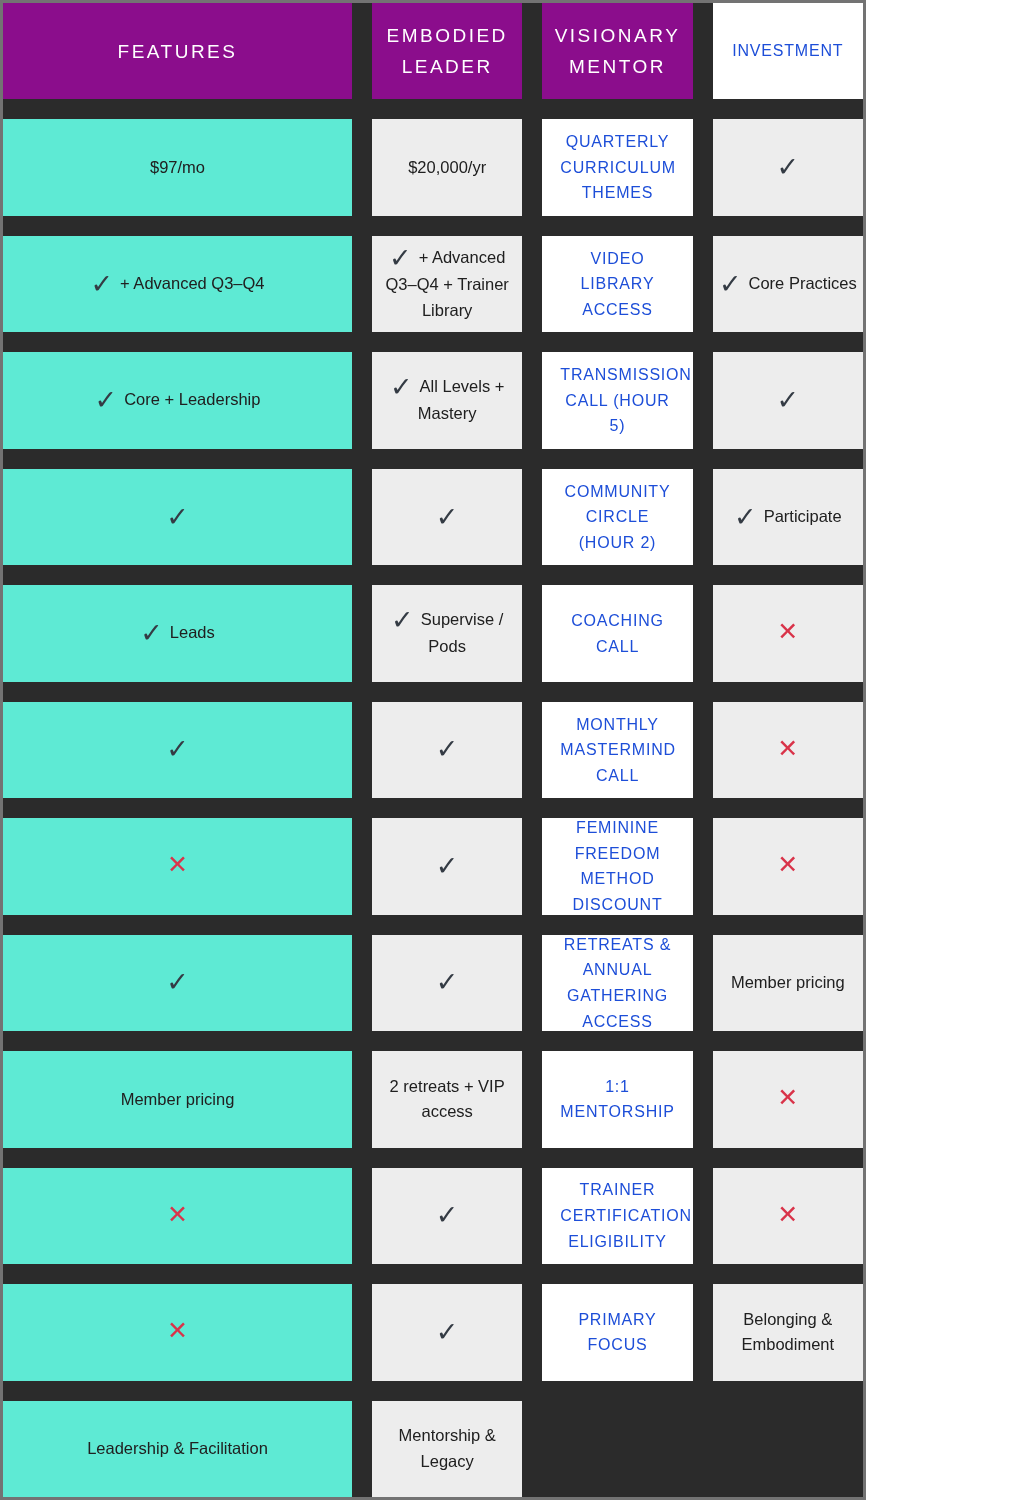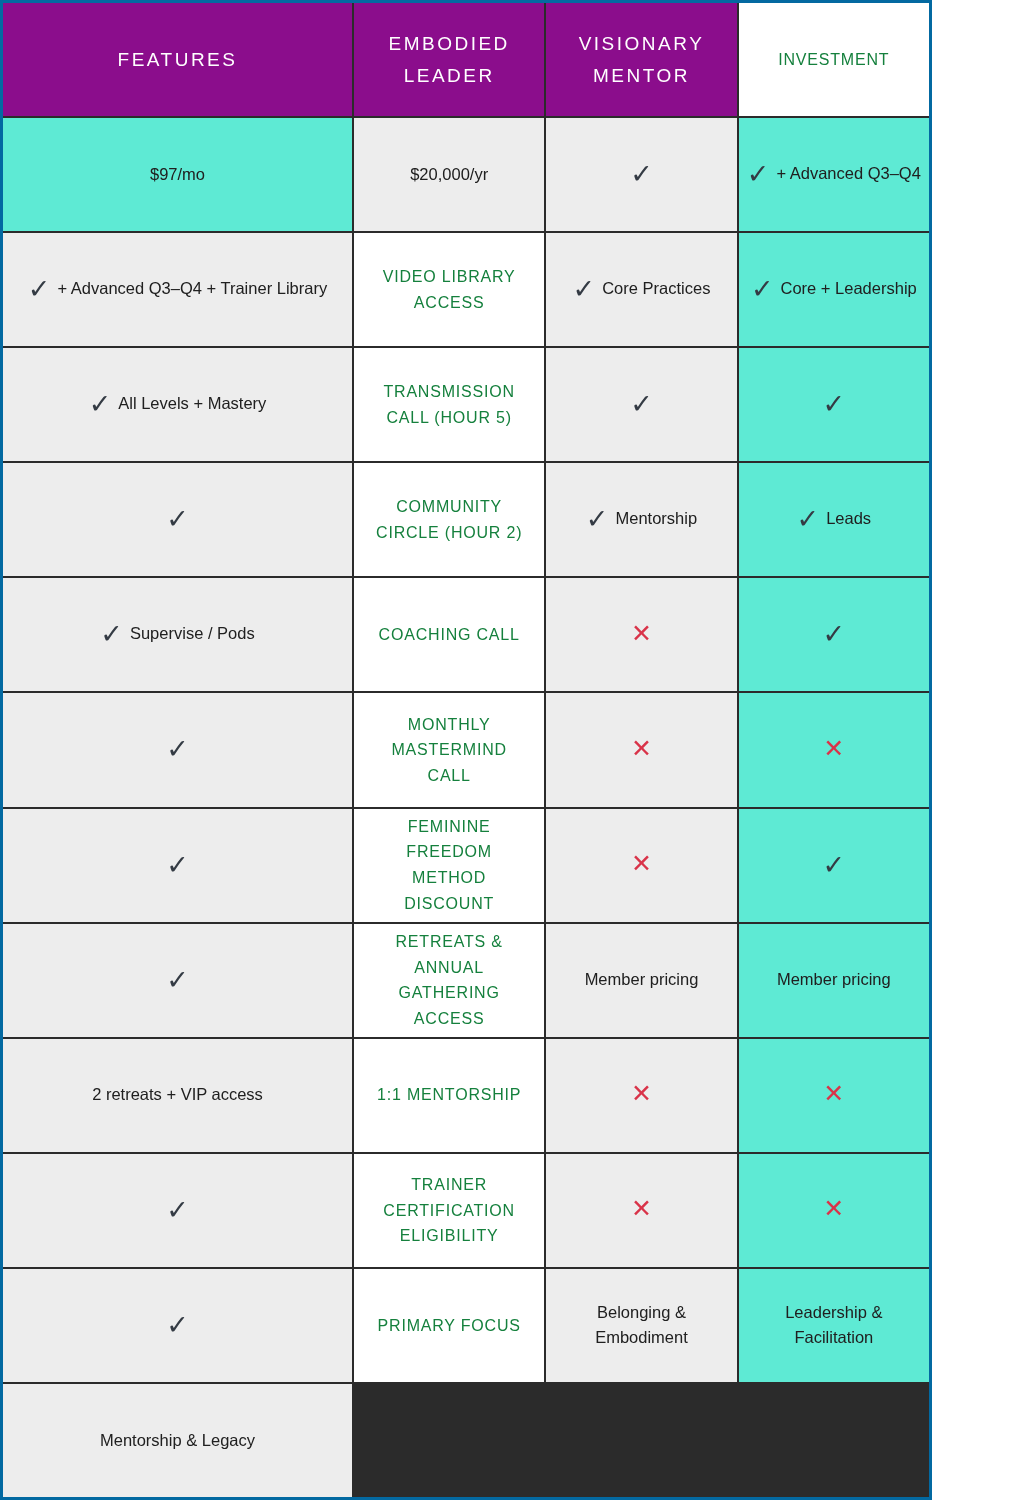"FEATURES" .grid { border: 3px solid #0369a1 -> 3px solid #737373; gap: 2px -> 20px; width: 932px -> 866px }
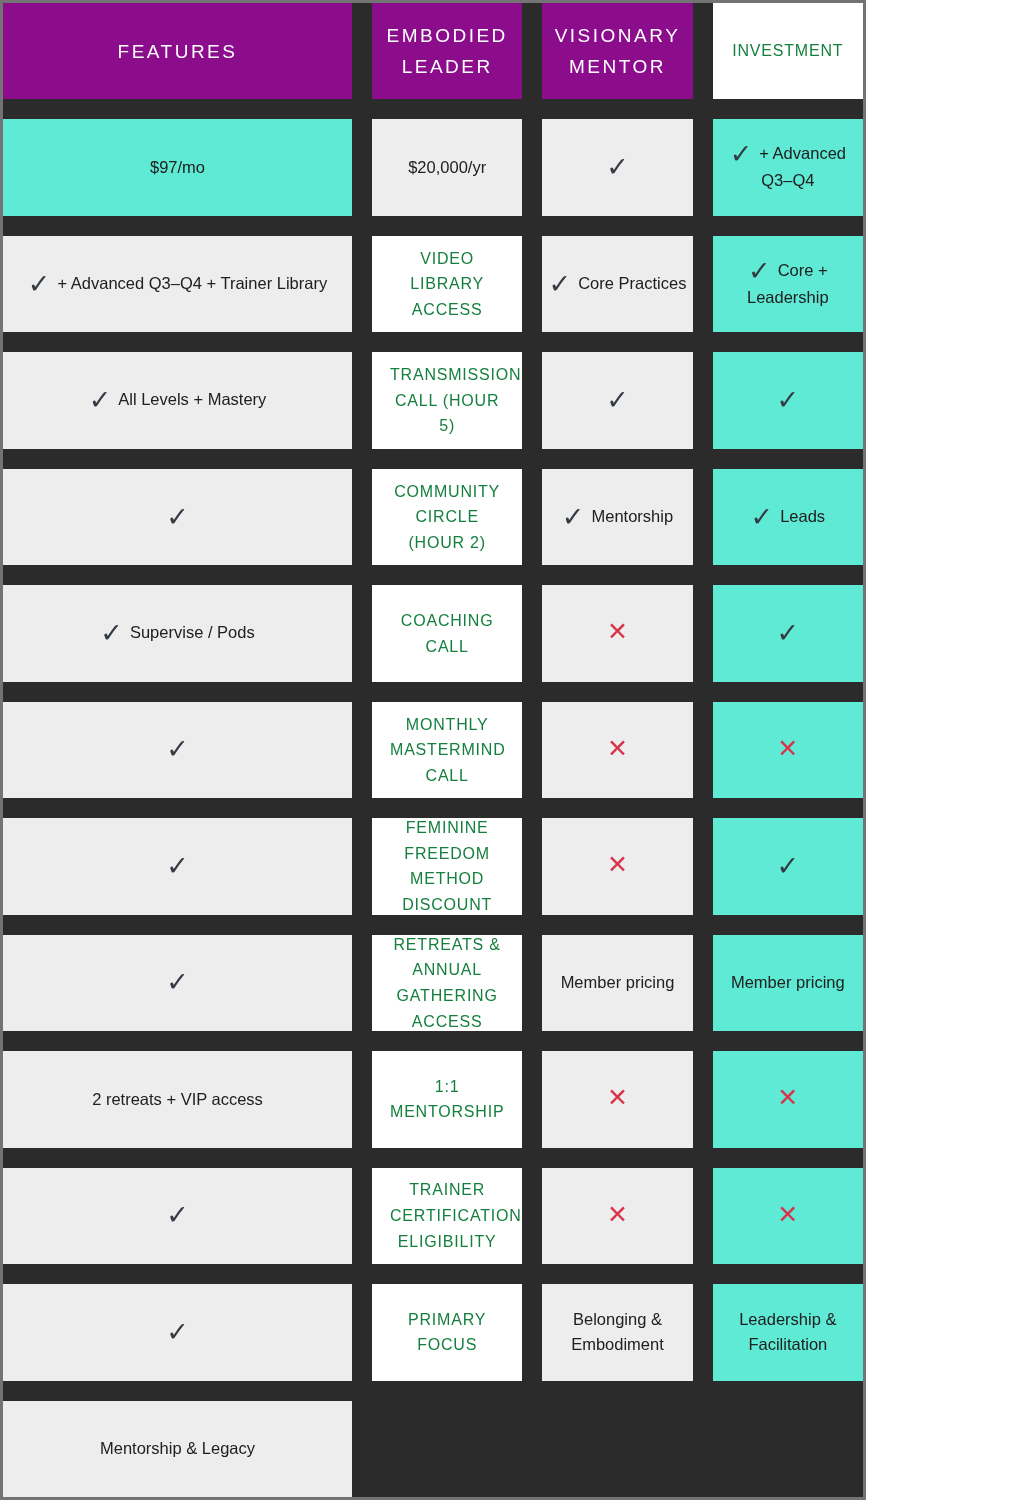"INVESTMENT" .cell.feature { color: #15803d -> #1d4ed8 }
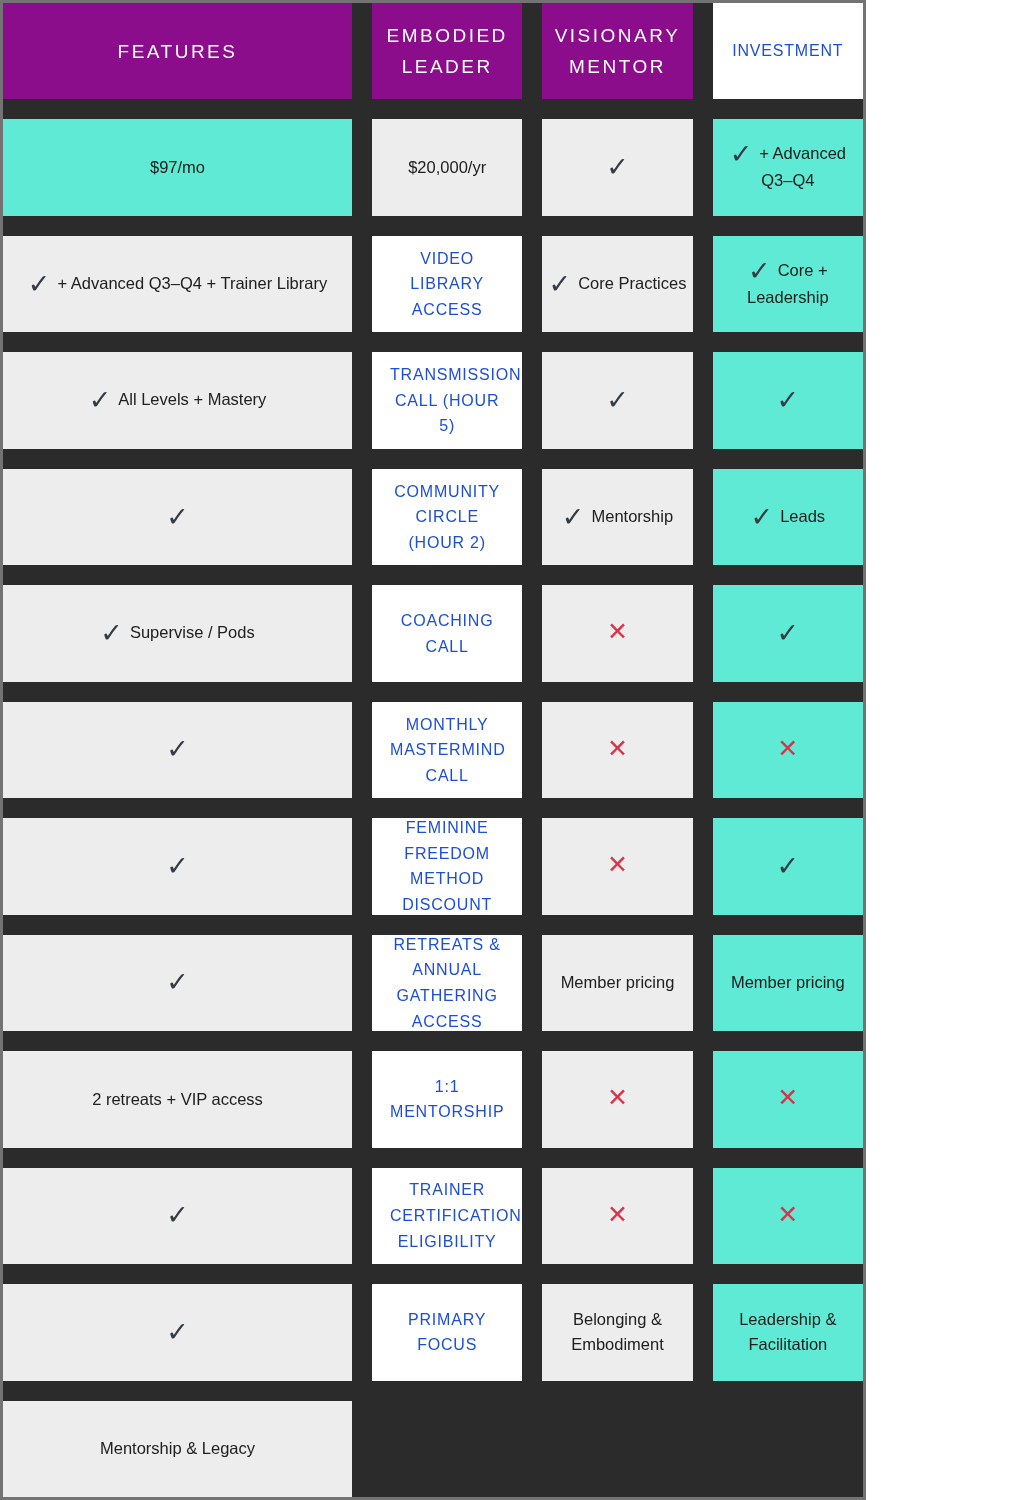"QUARTERLY CURRICULUM THEMES" div.cell { html: none -> <div> <div>QUARTERLY CURRICULUM THEMES</div> </div> }
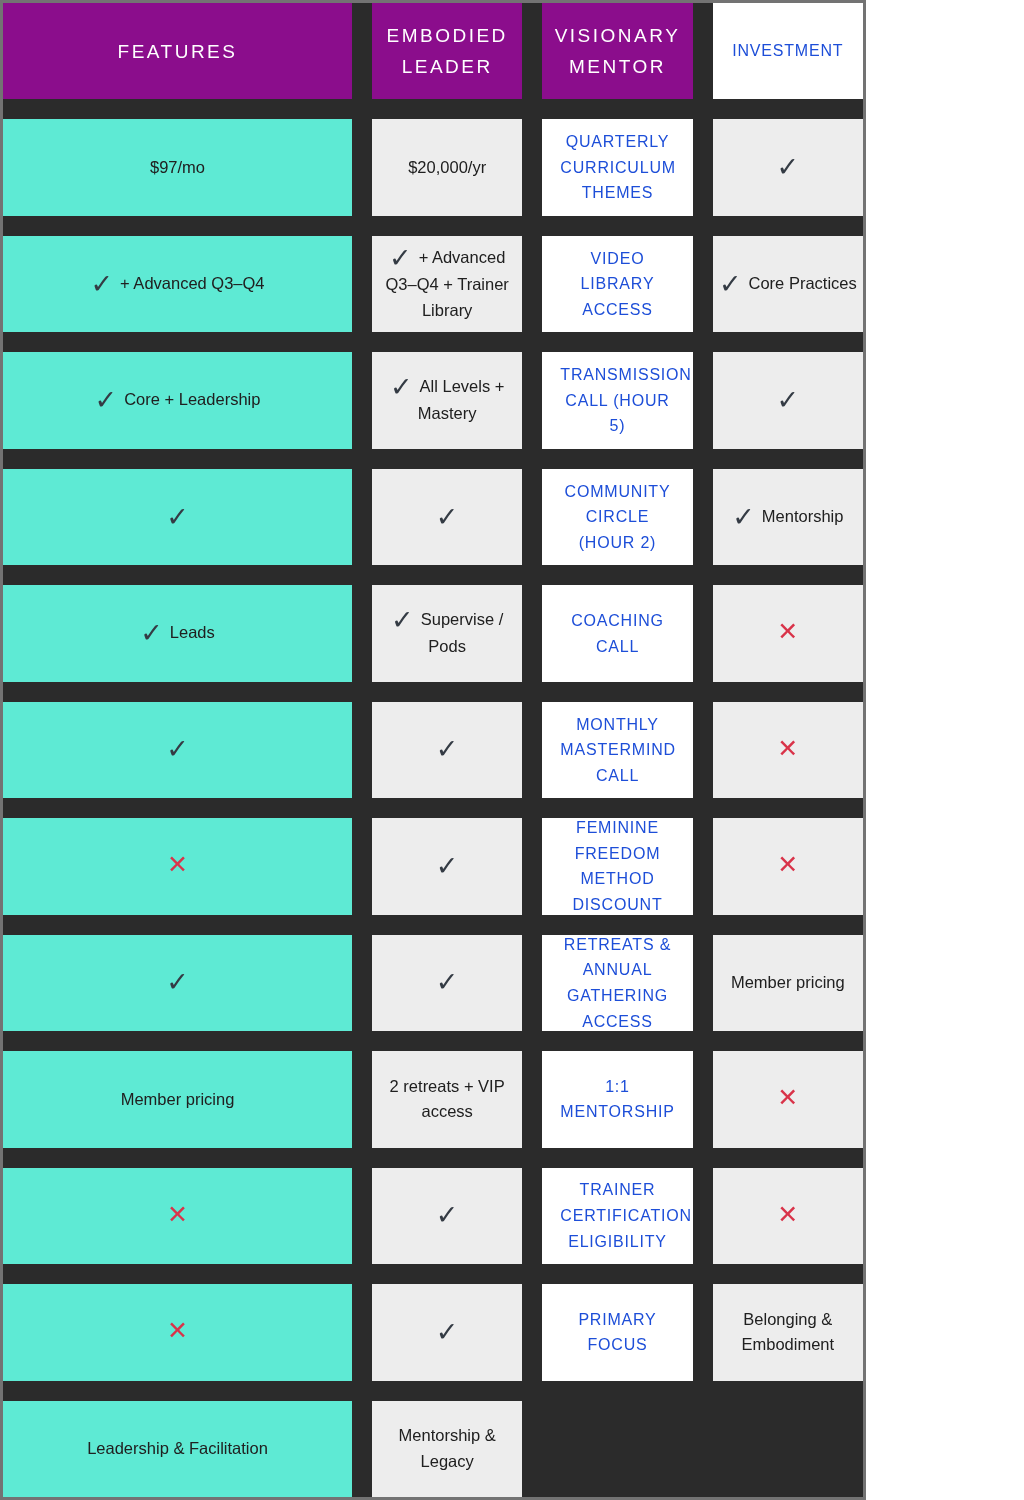"Mentorship" span.val-text { text: Mentorship -> Participate }
